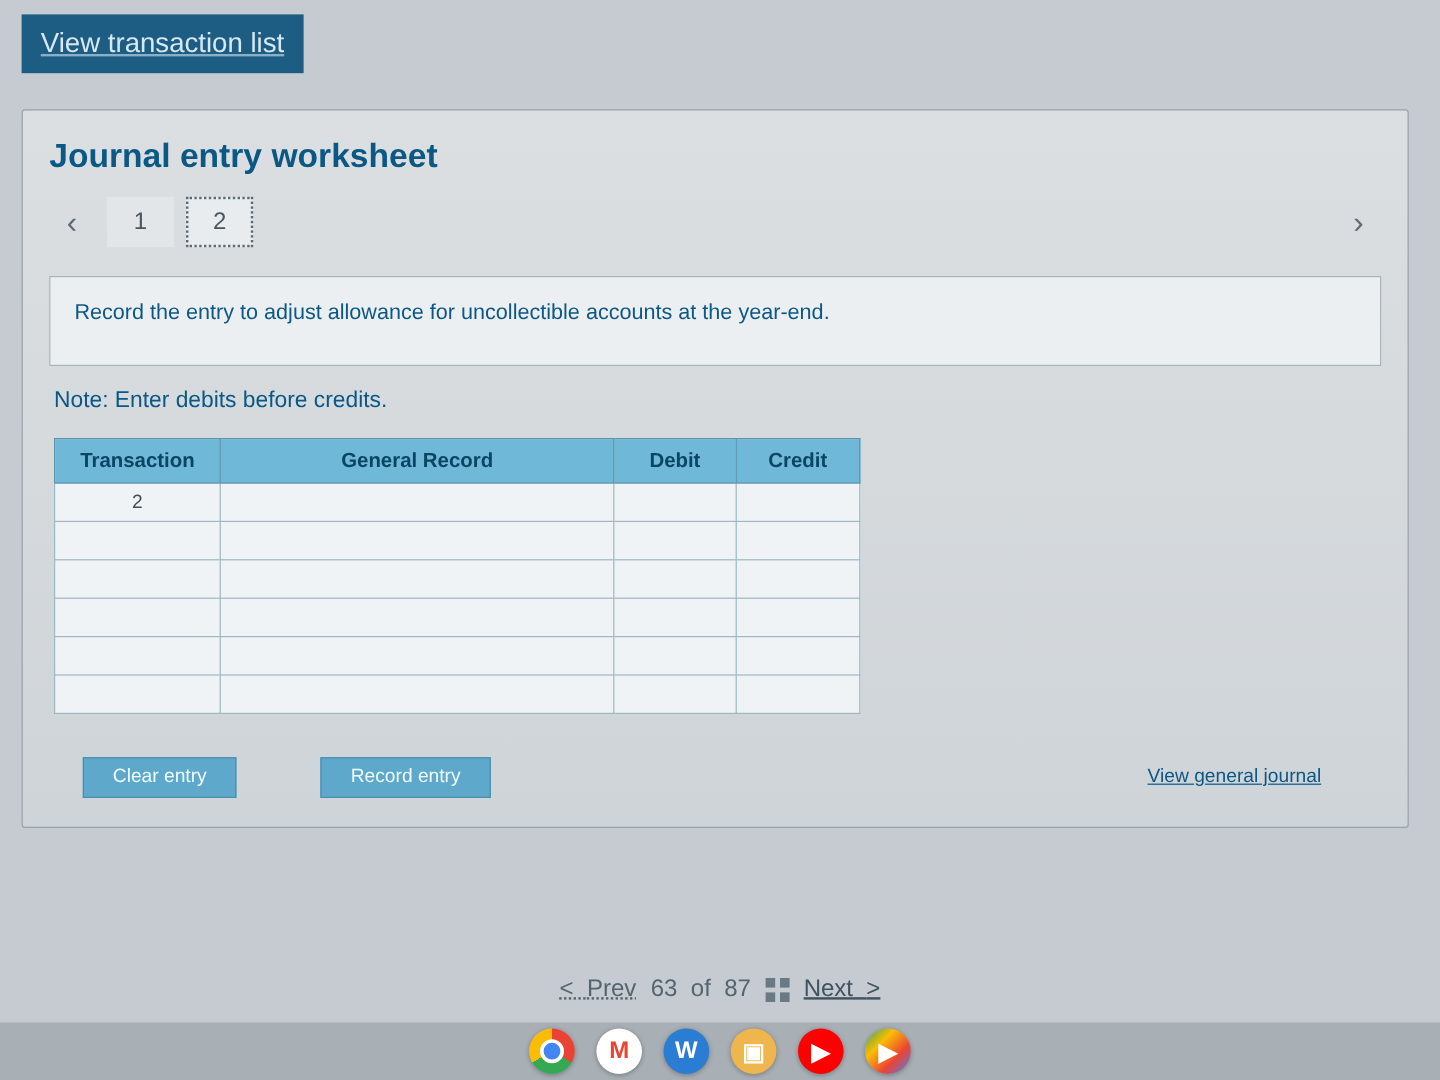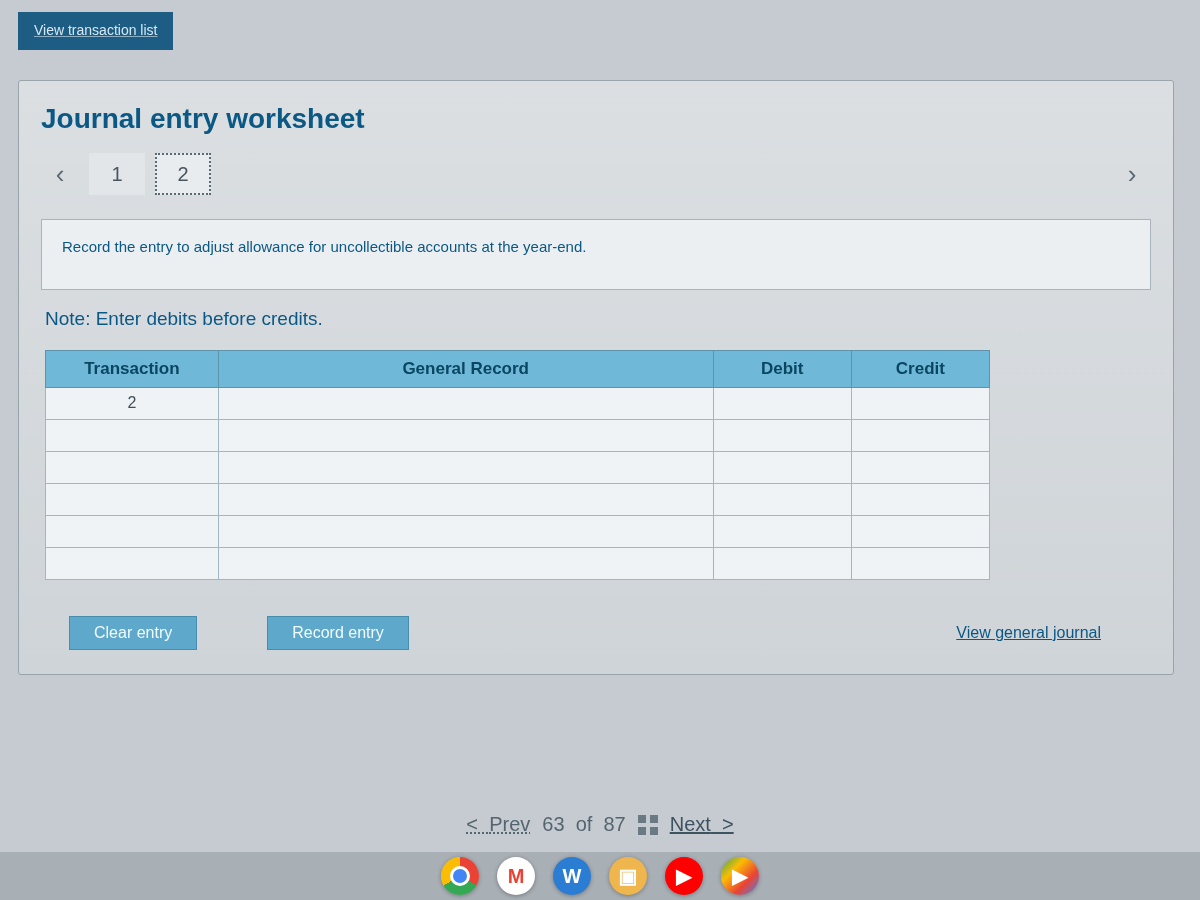"View transaction list" .view-txn { font-size: 14px -> 23px }
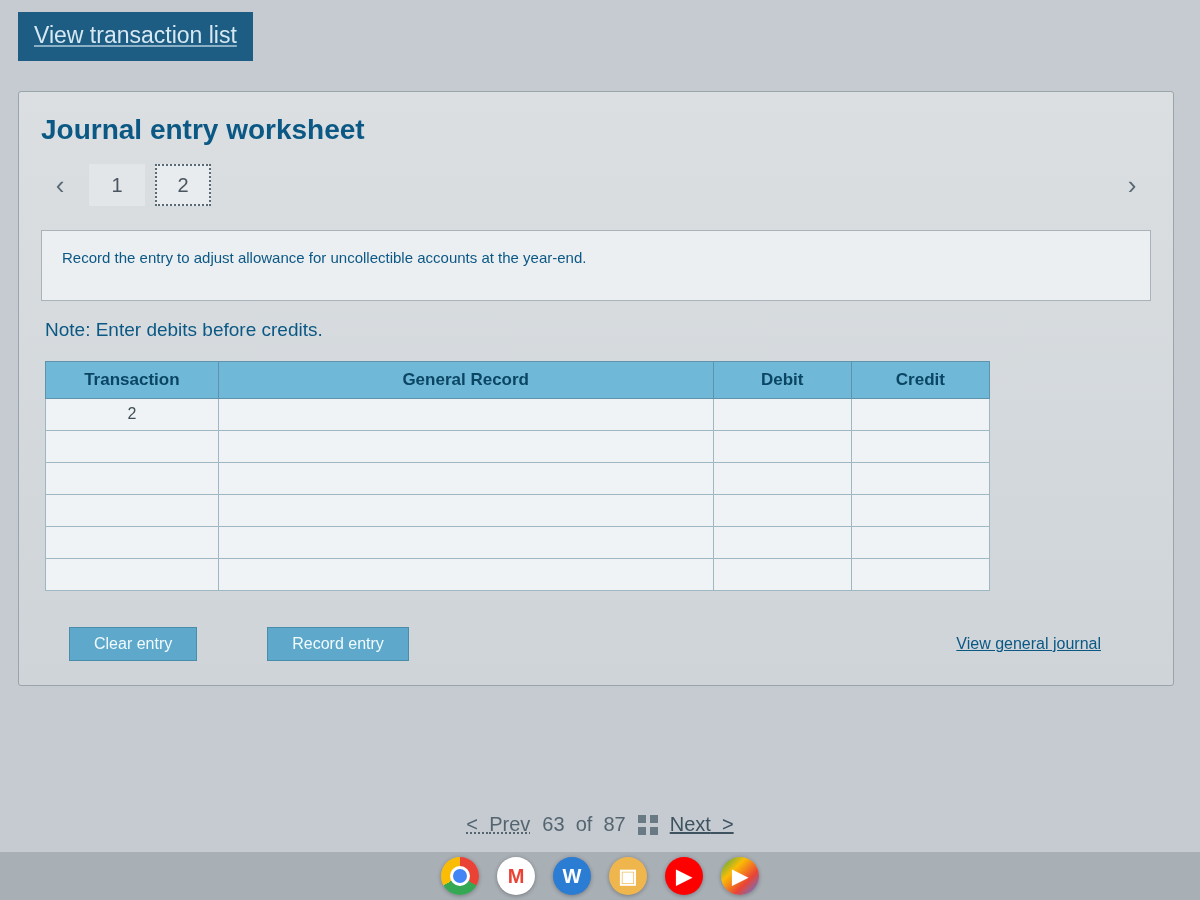"Record the entry to adjust" .instruction { font-size: 15px -> 18px }
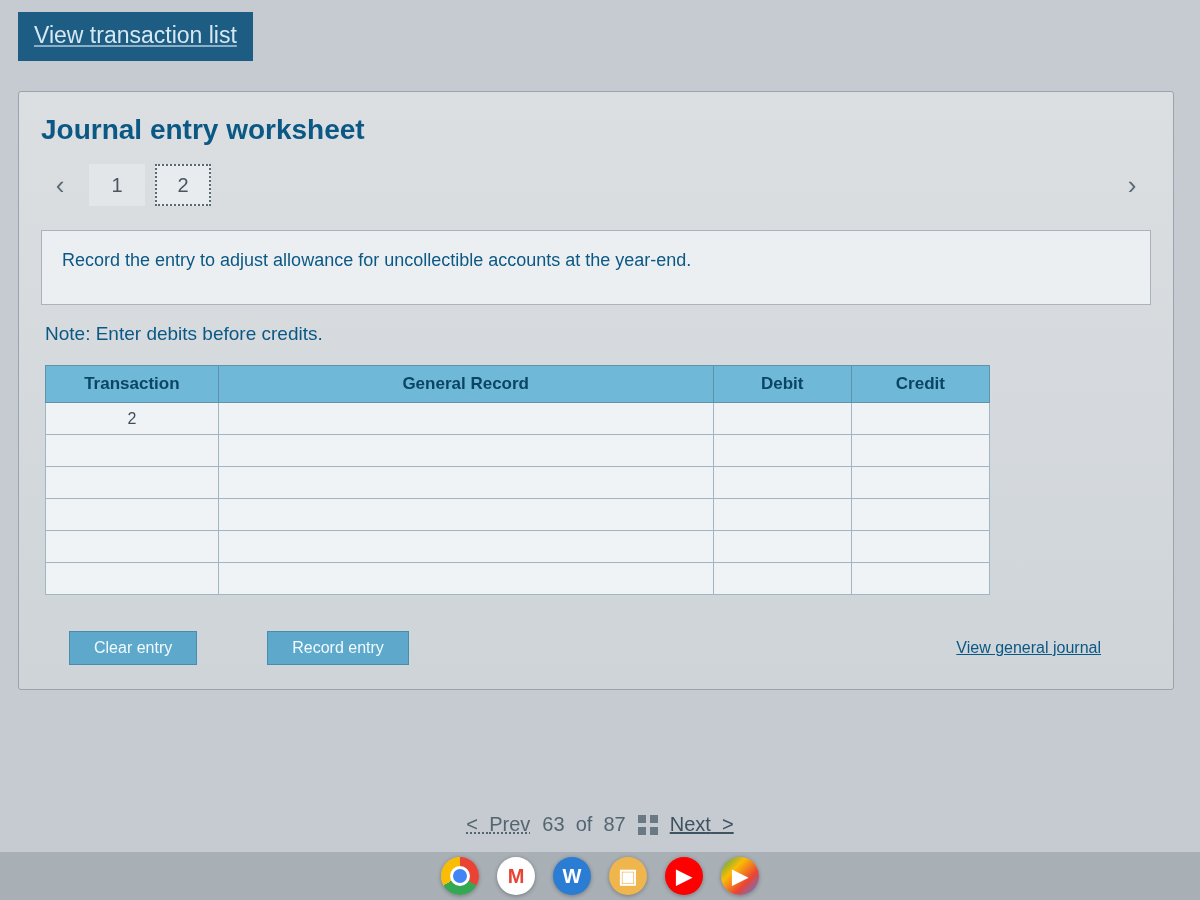"Transaction" table.journal { width: 945px -> 672px }
